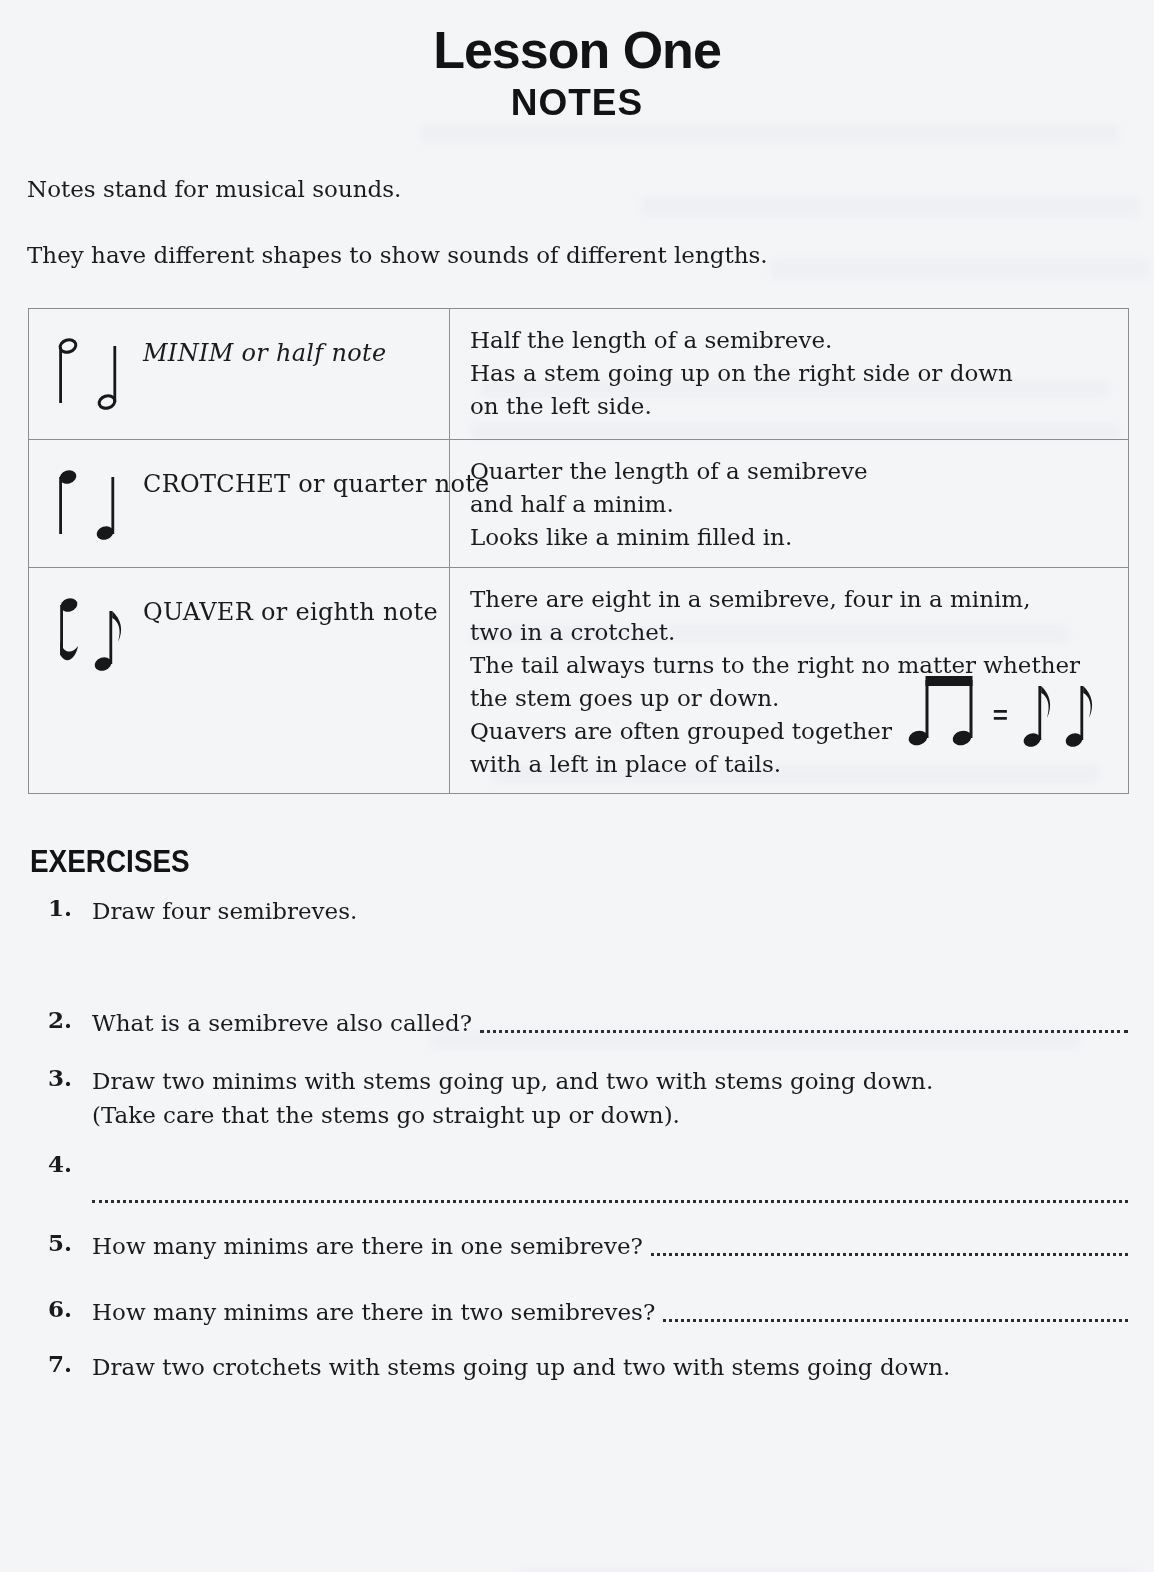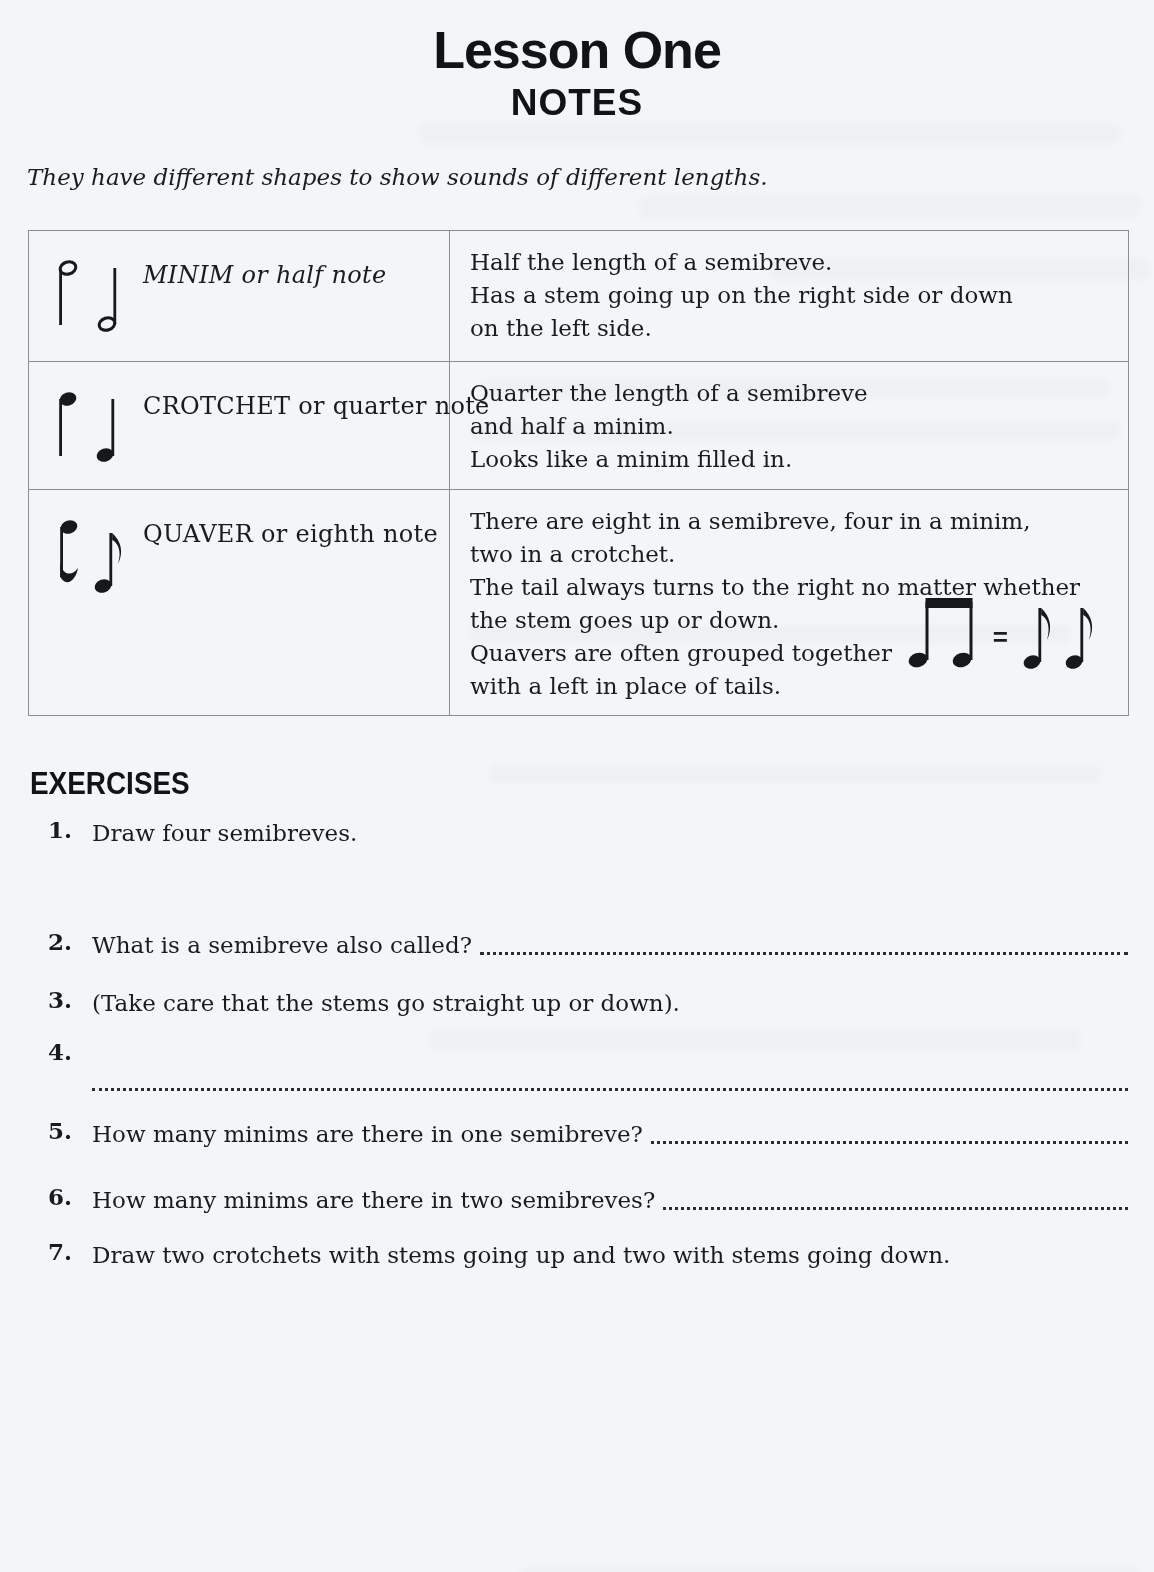"Notes stand for musical sounds." p.intro { html: none -> <p>Notes stand for musical sounds.</p> }
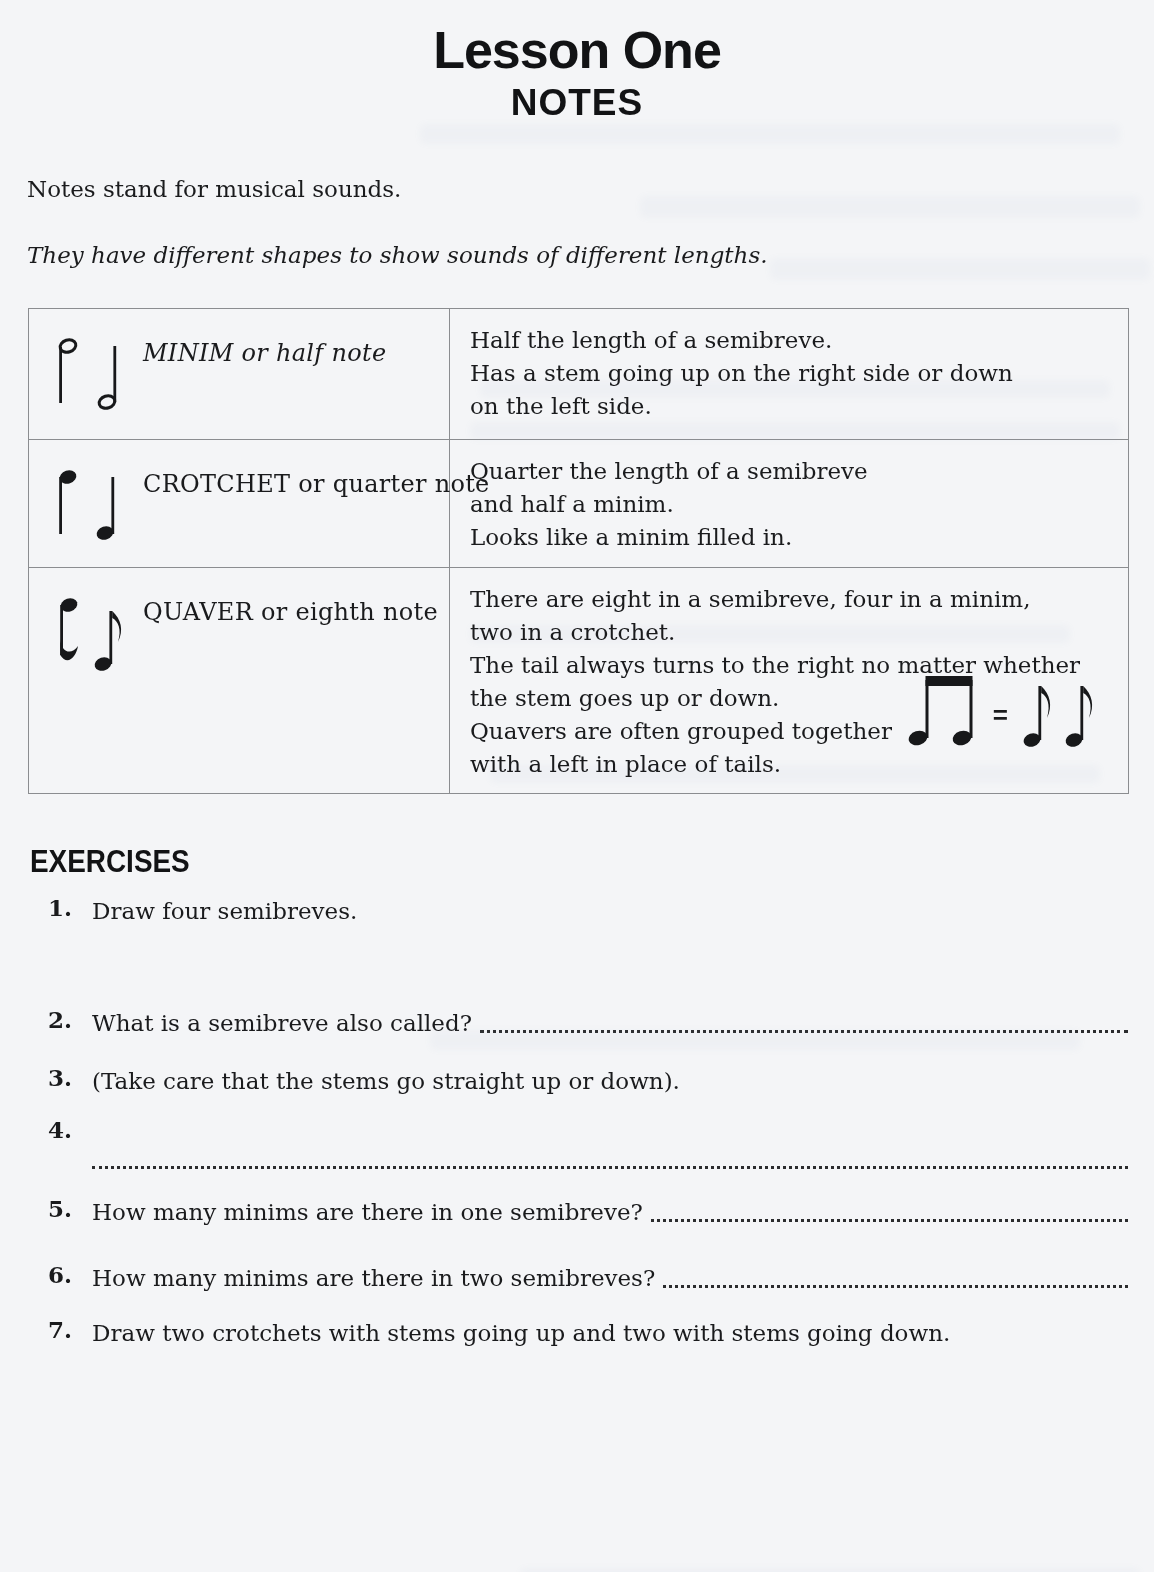"They have different shapes to" .intro.second { font-style: italic -> none }
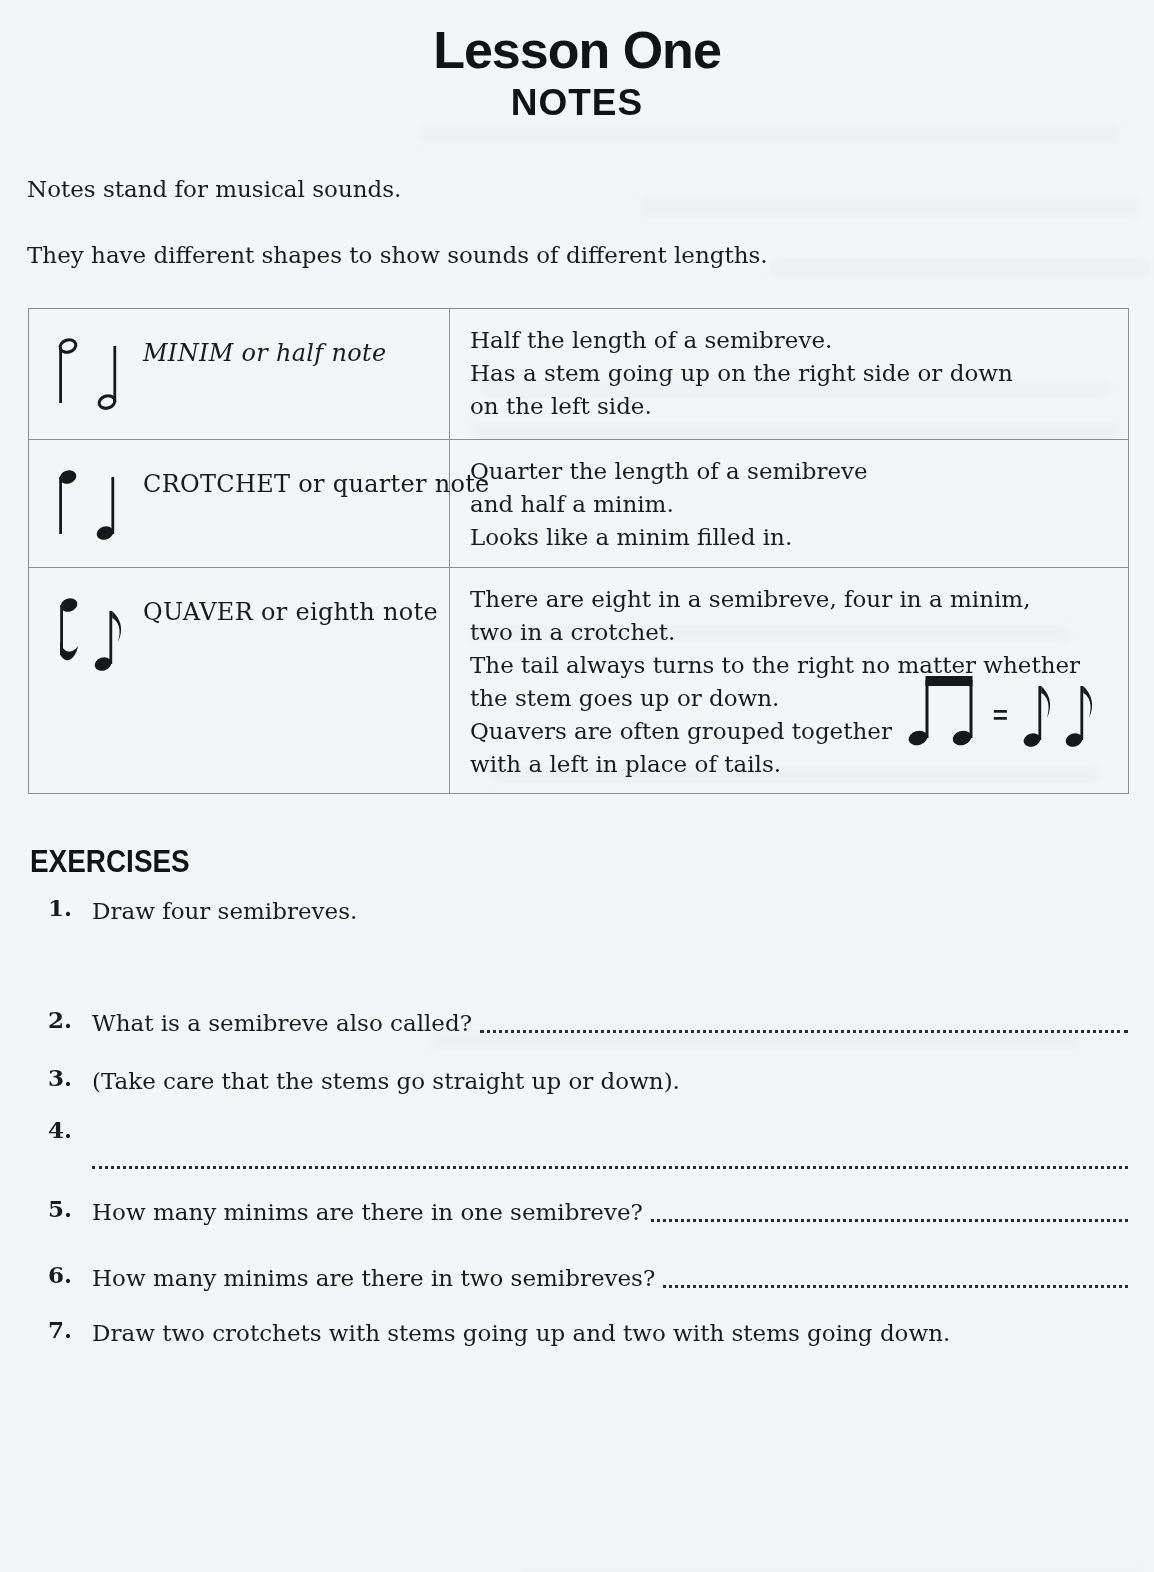"Draw two minims with stems" div.ex-line { html: none -> <div> <span>Draw two minims with stems going up, and two with stems going down.</span> </div> }
